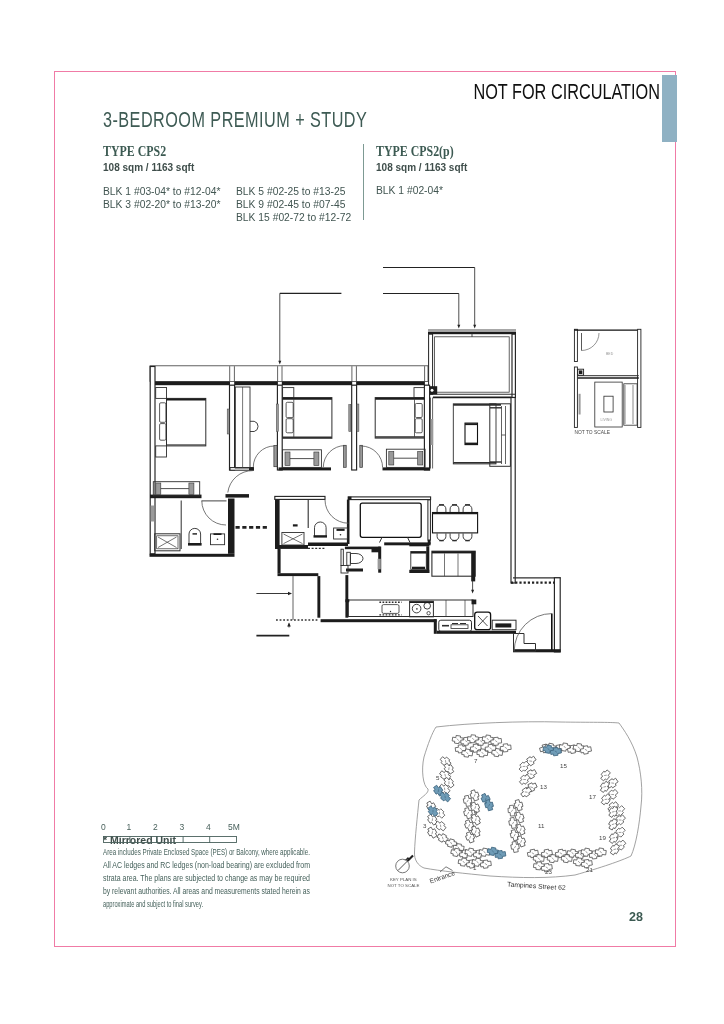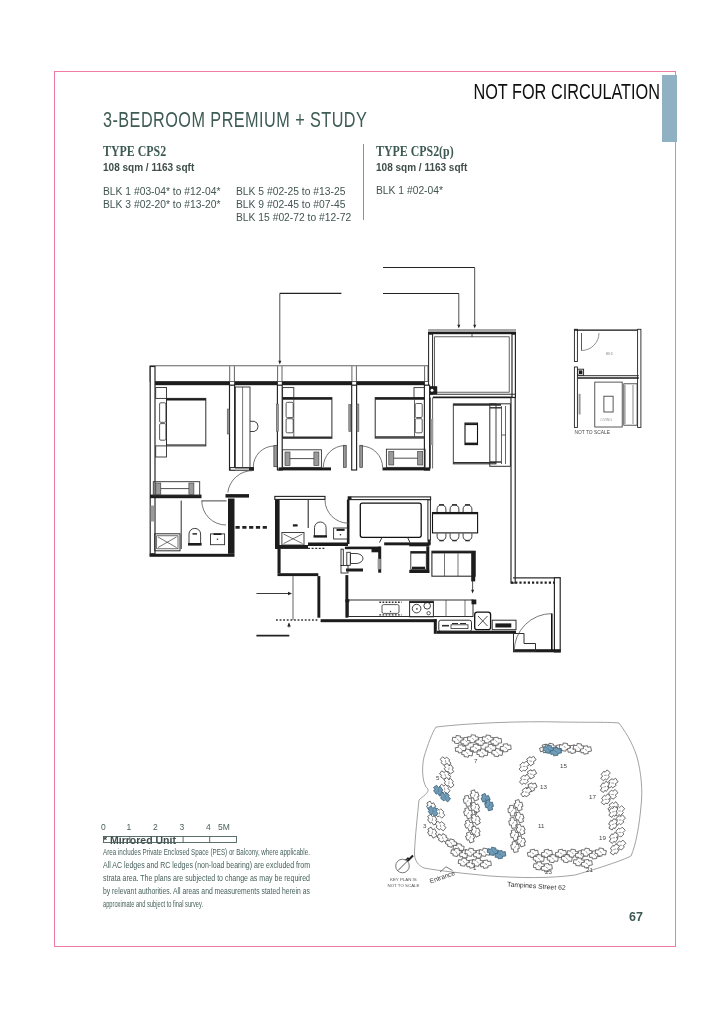"5M" span.abs { left: 117px -> 127px }
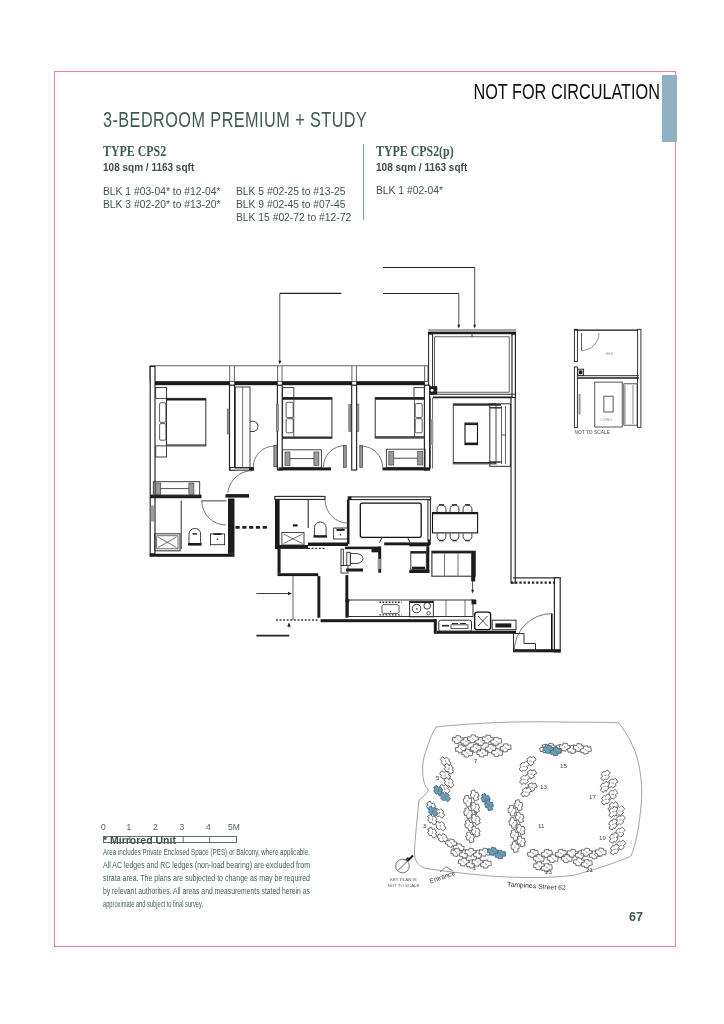"67" div.abs { text: 67 -> 28 }
